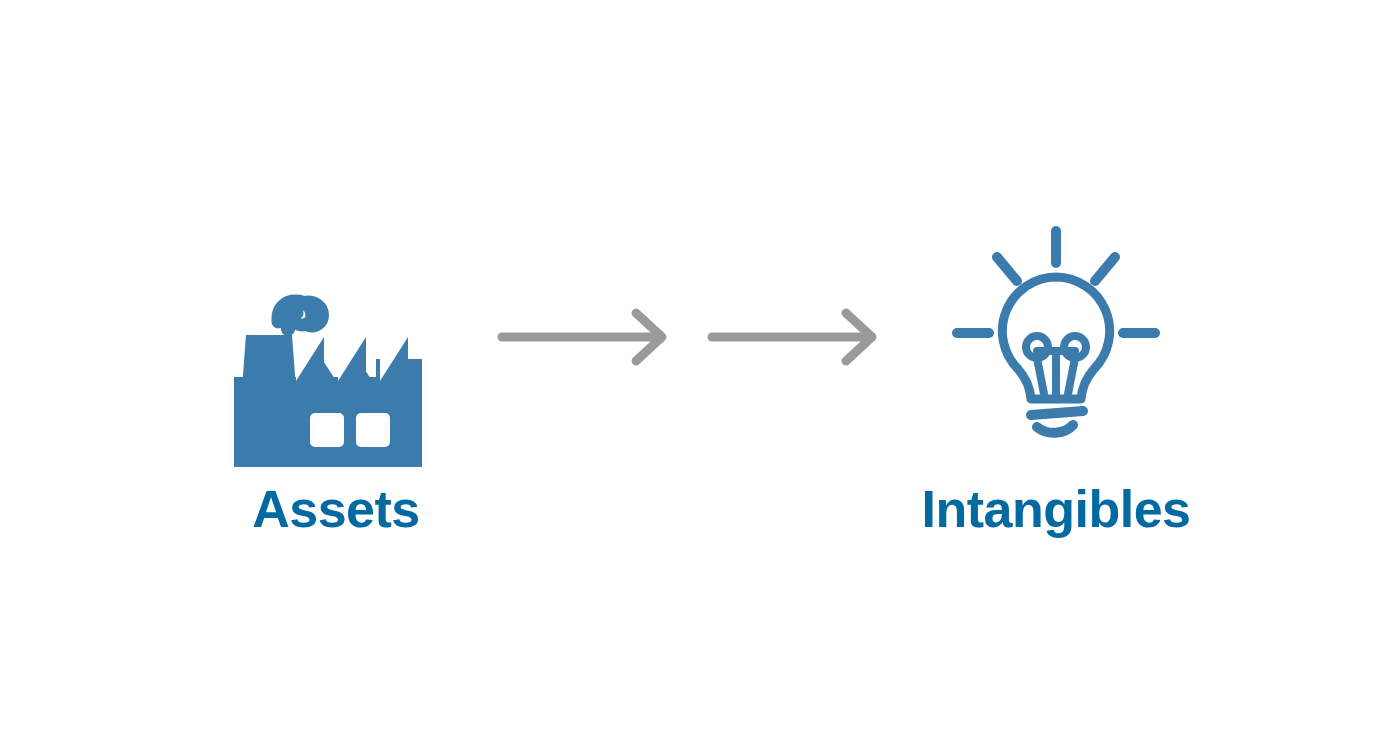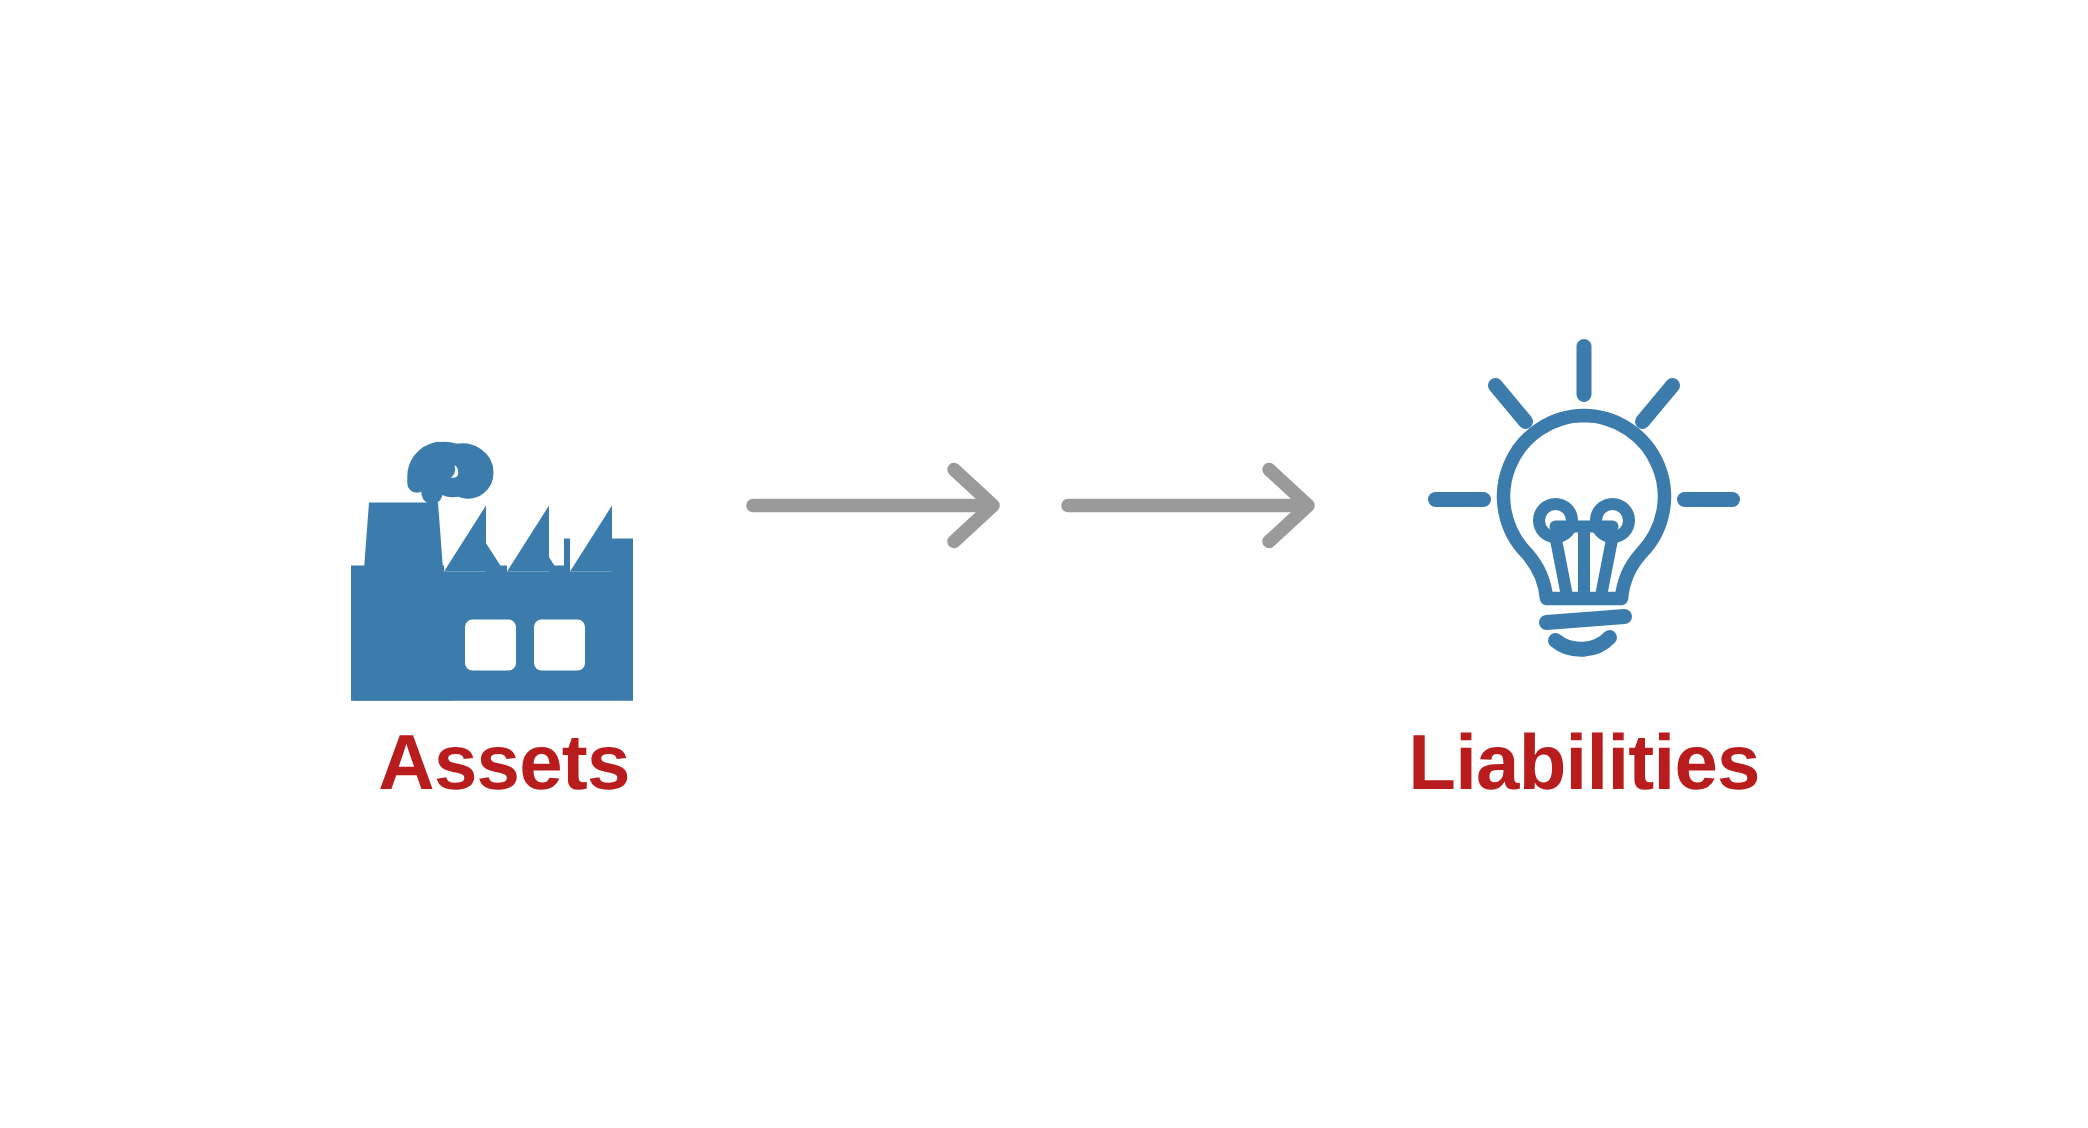"Assets" .step-label { color: #b91c1c -> #0369a1 }
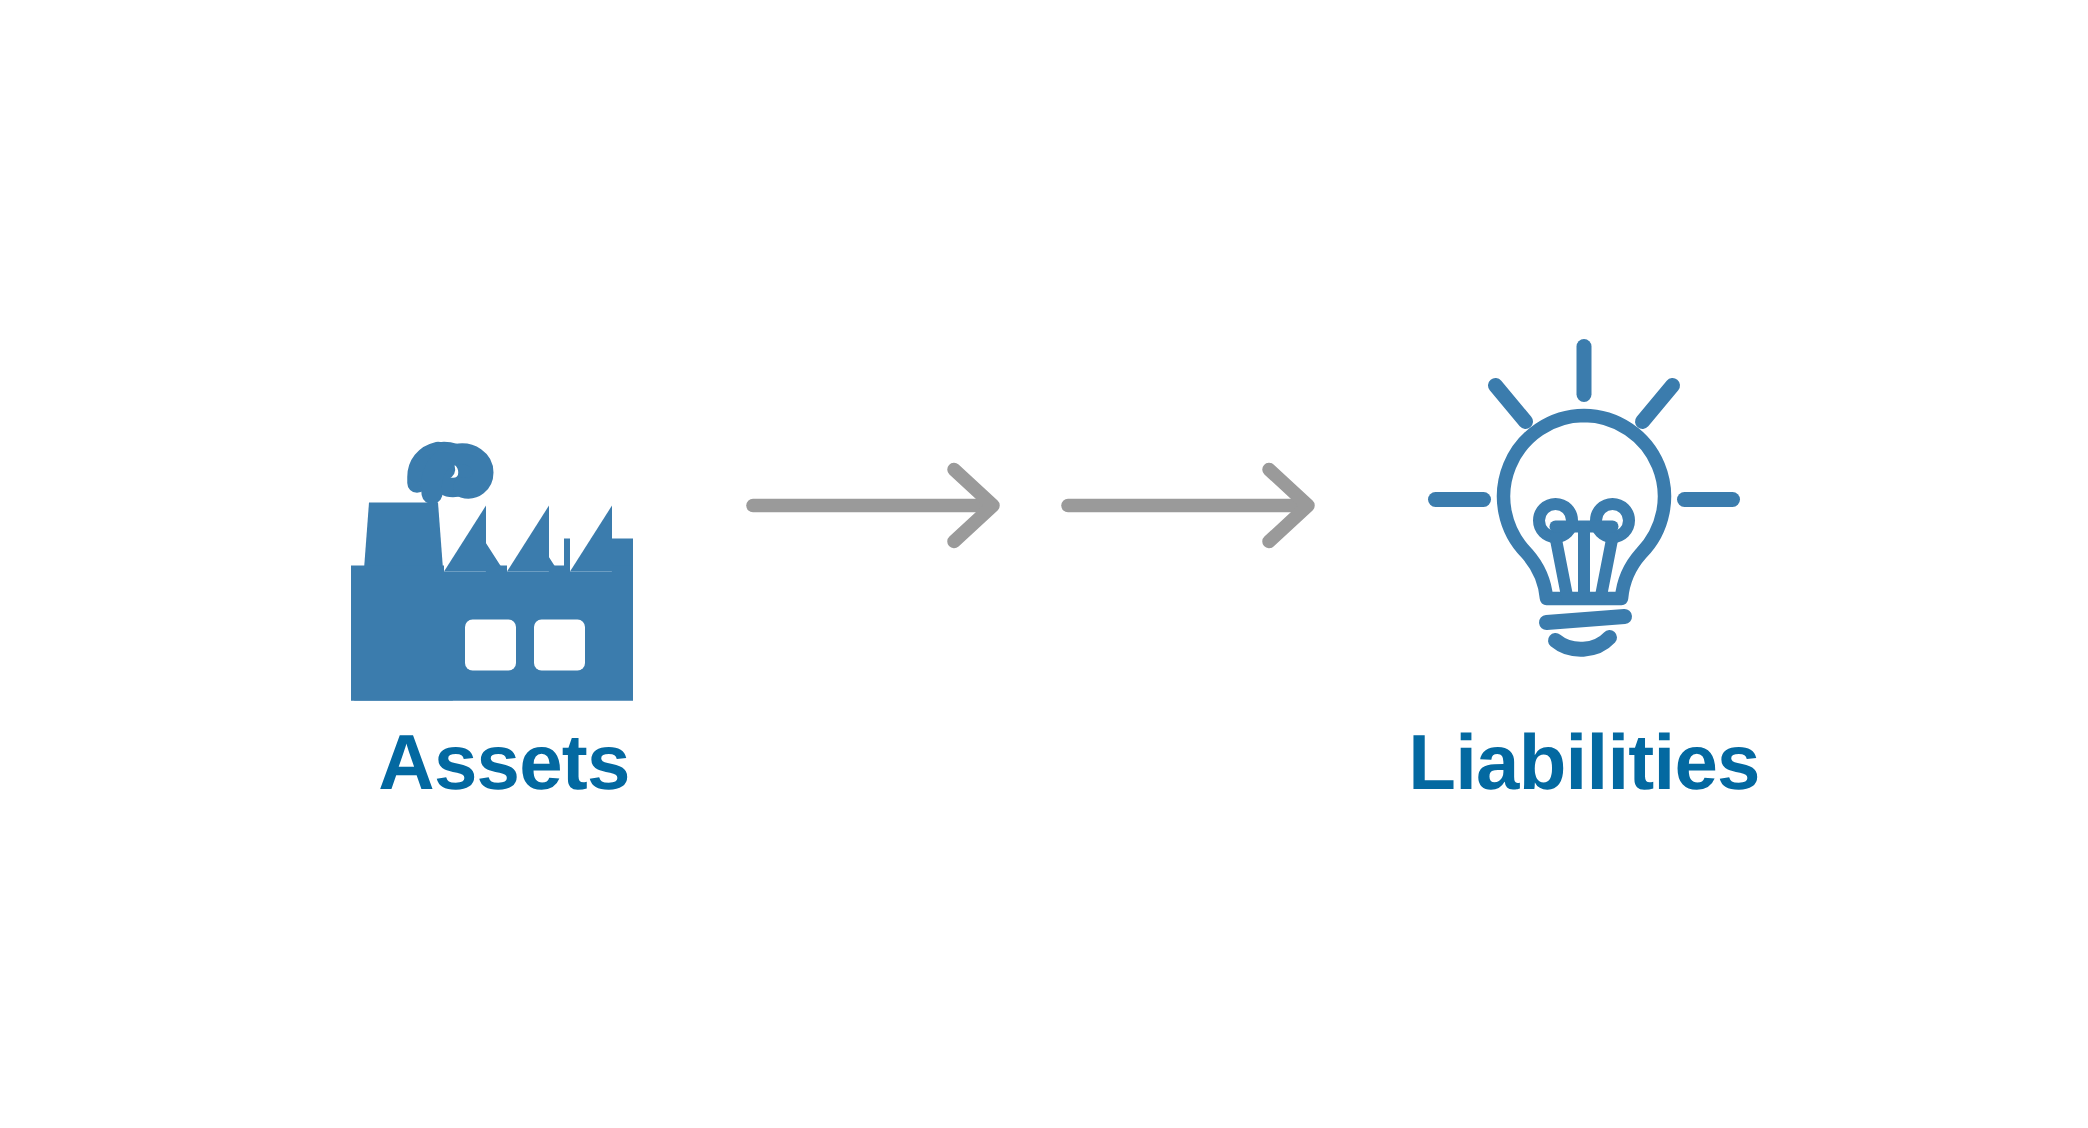"Liabilities" div.step-label { text: Liabilities -> Intangibles }
